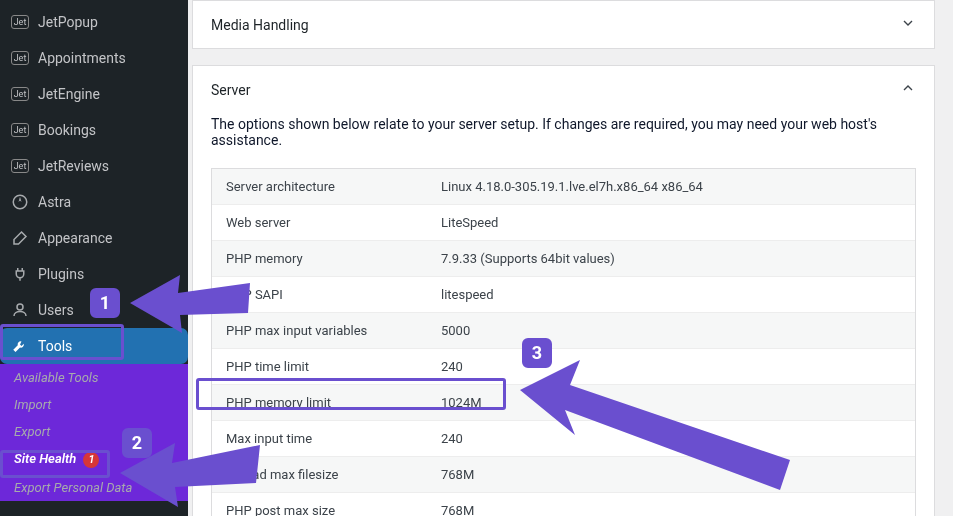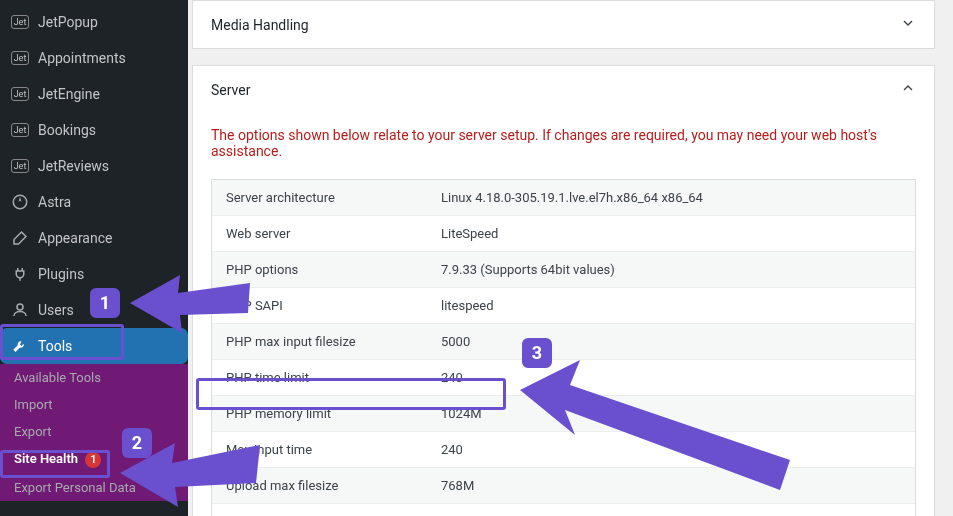"The options shown below relate" .panel-desc { color: #b91c1c -> #0f172a; margin: 14px 0 20px -> 3px 0 20px }
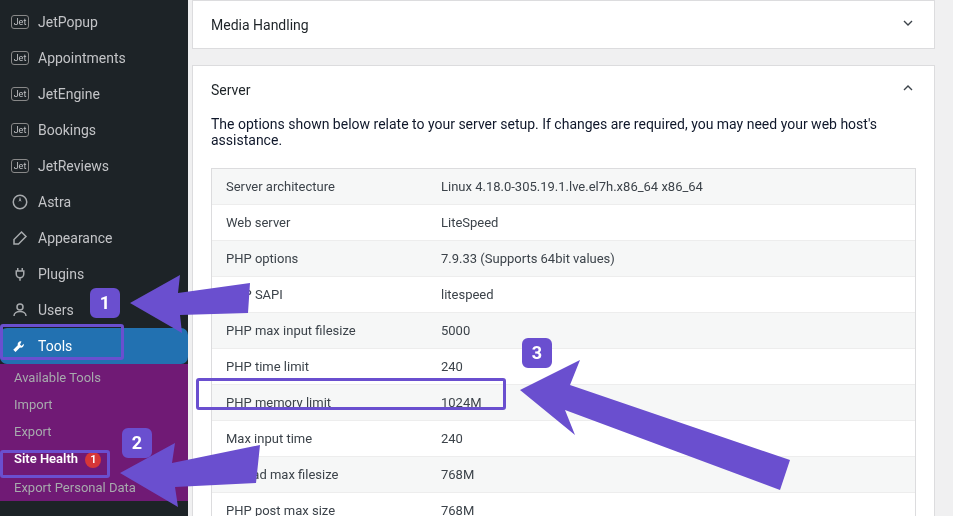"PHP options" div.info-label { text: options -> memory }
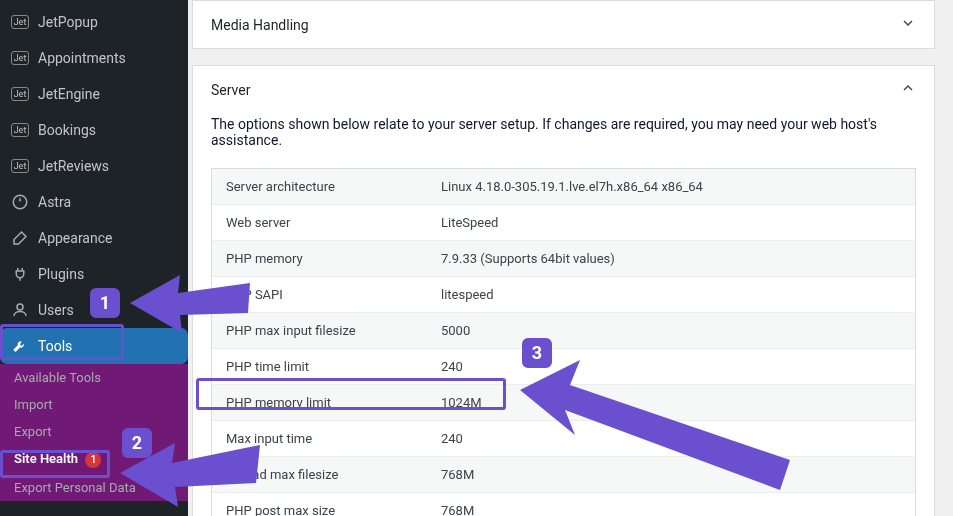"PHP max input filesize" div.info-label { text: filesize -> variables }
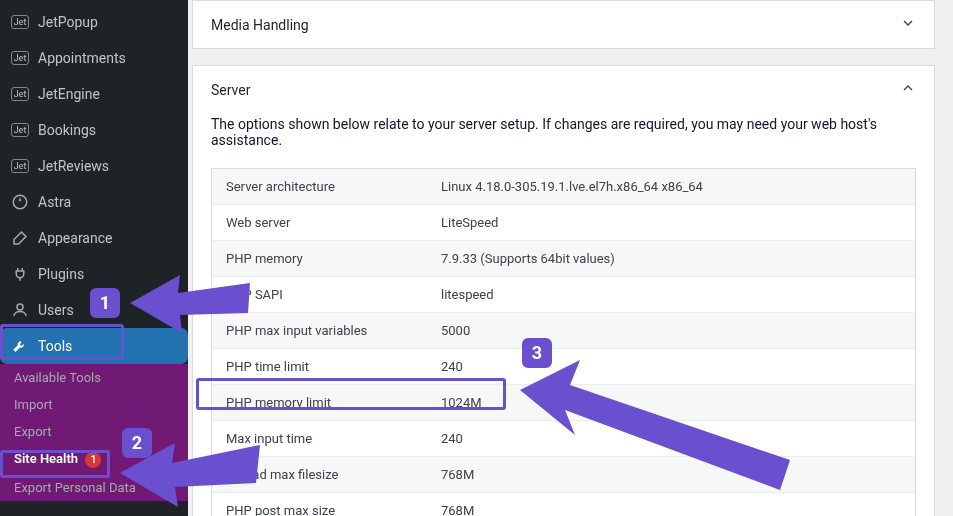"Available Tools" .sb-sub { background: #701a75 -> #6d28d9; font-style: none -> italic }
